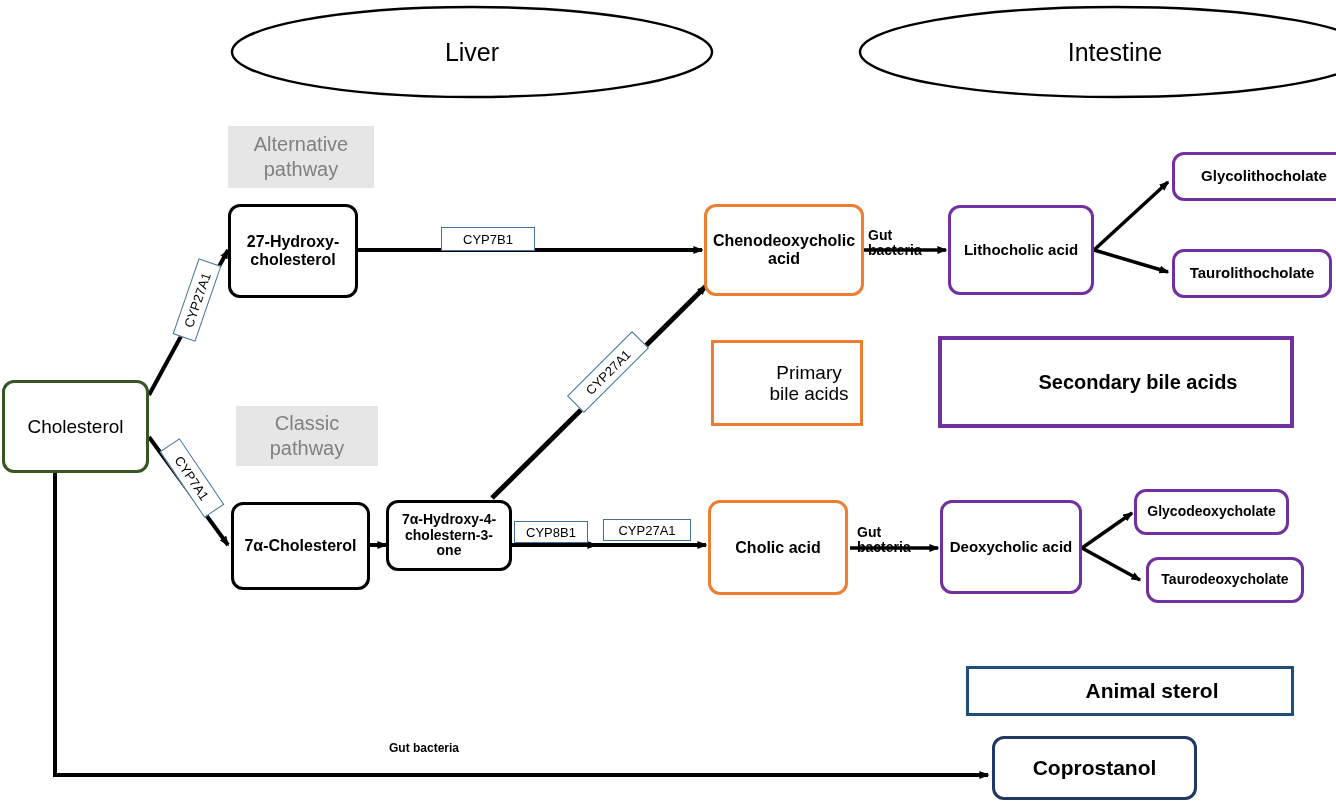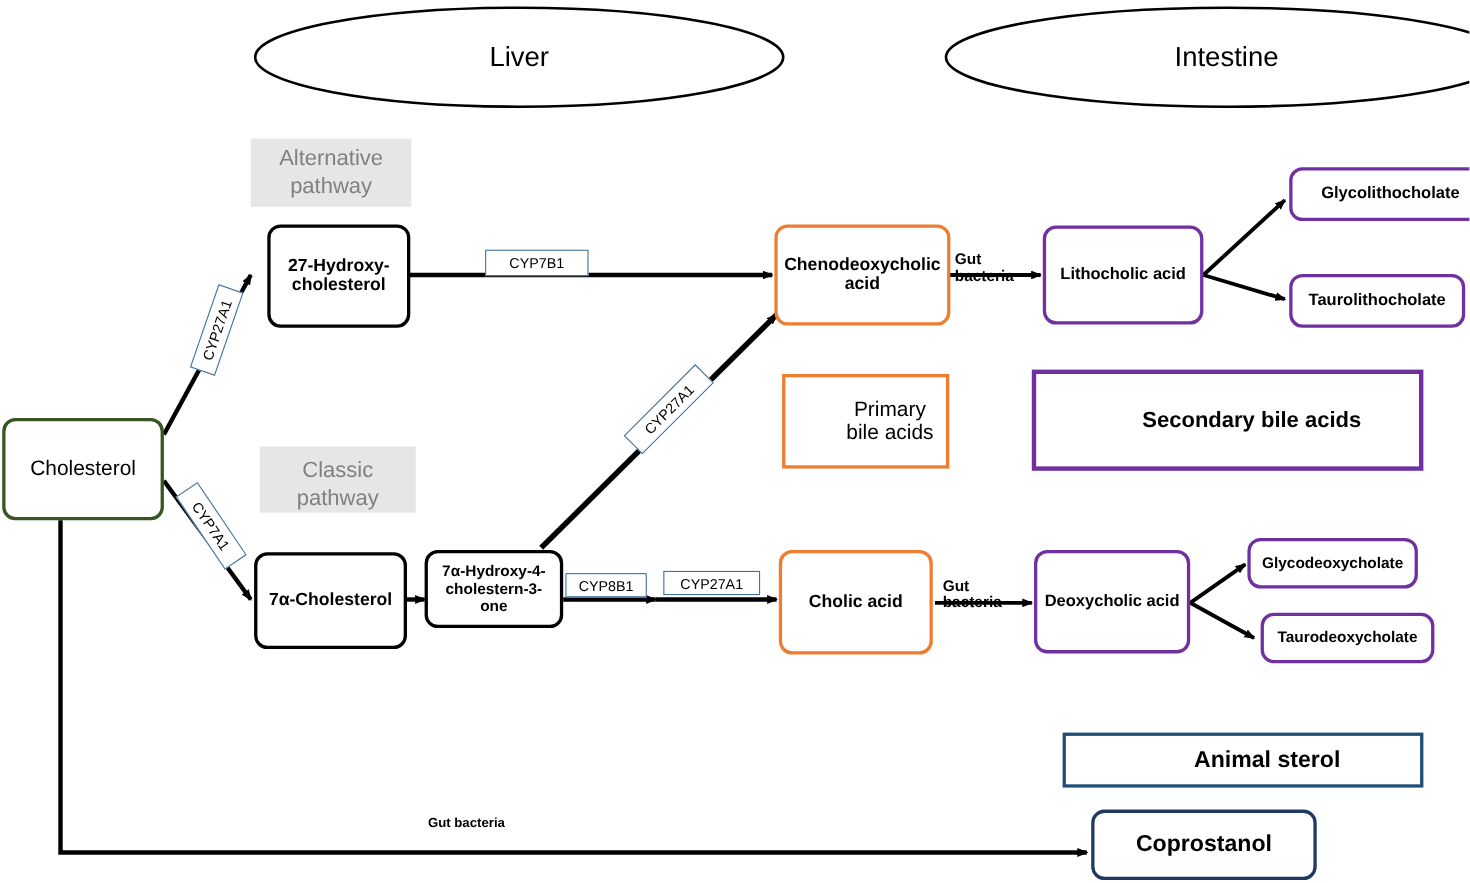"27-Hydroxy-" div.node { left: 243px -> 228px }
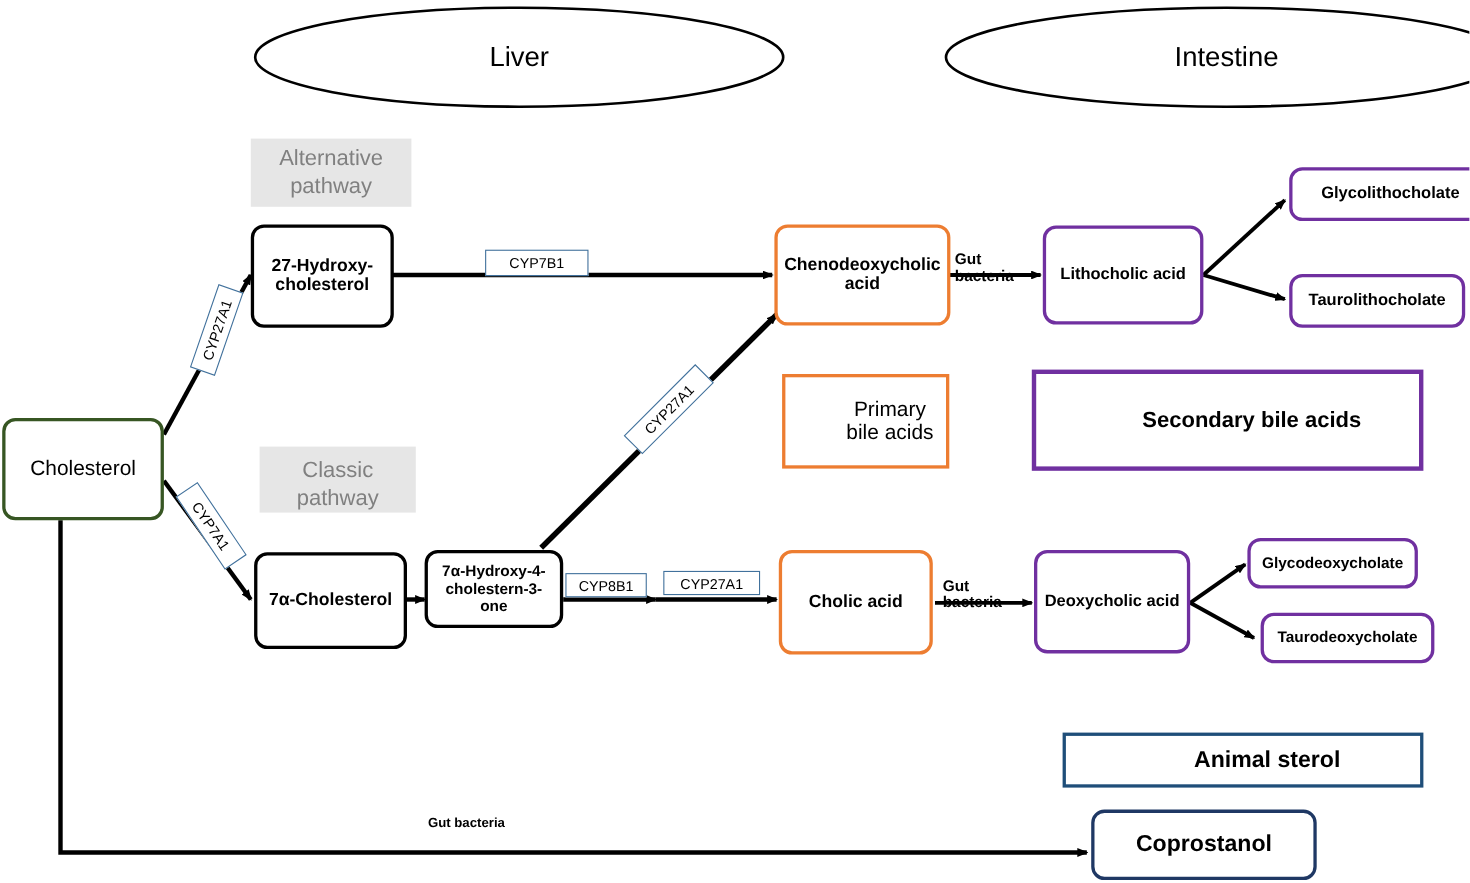"Classic" div.pathway-tag { justify-content: flex-end -> none }
